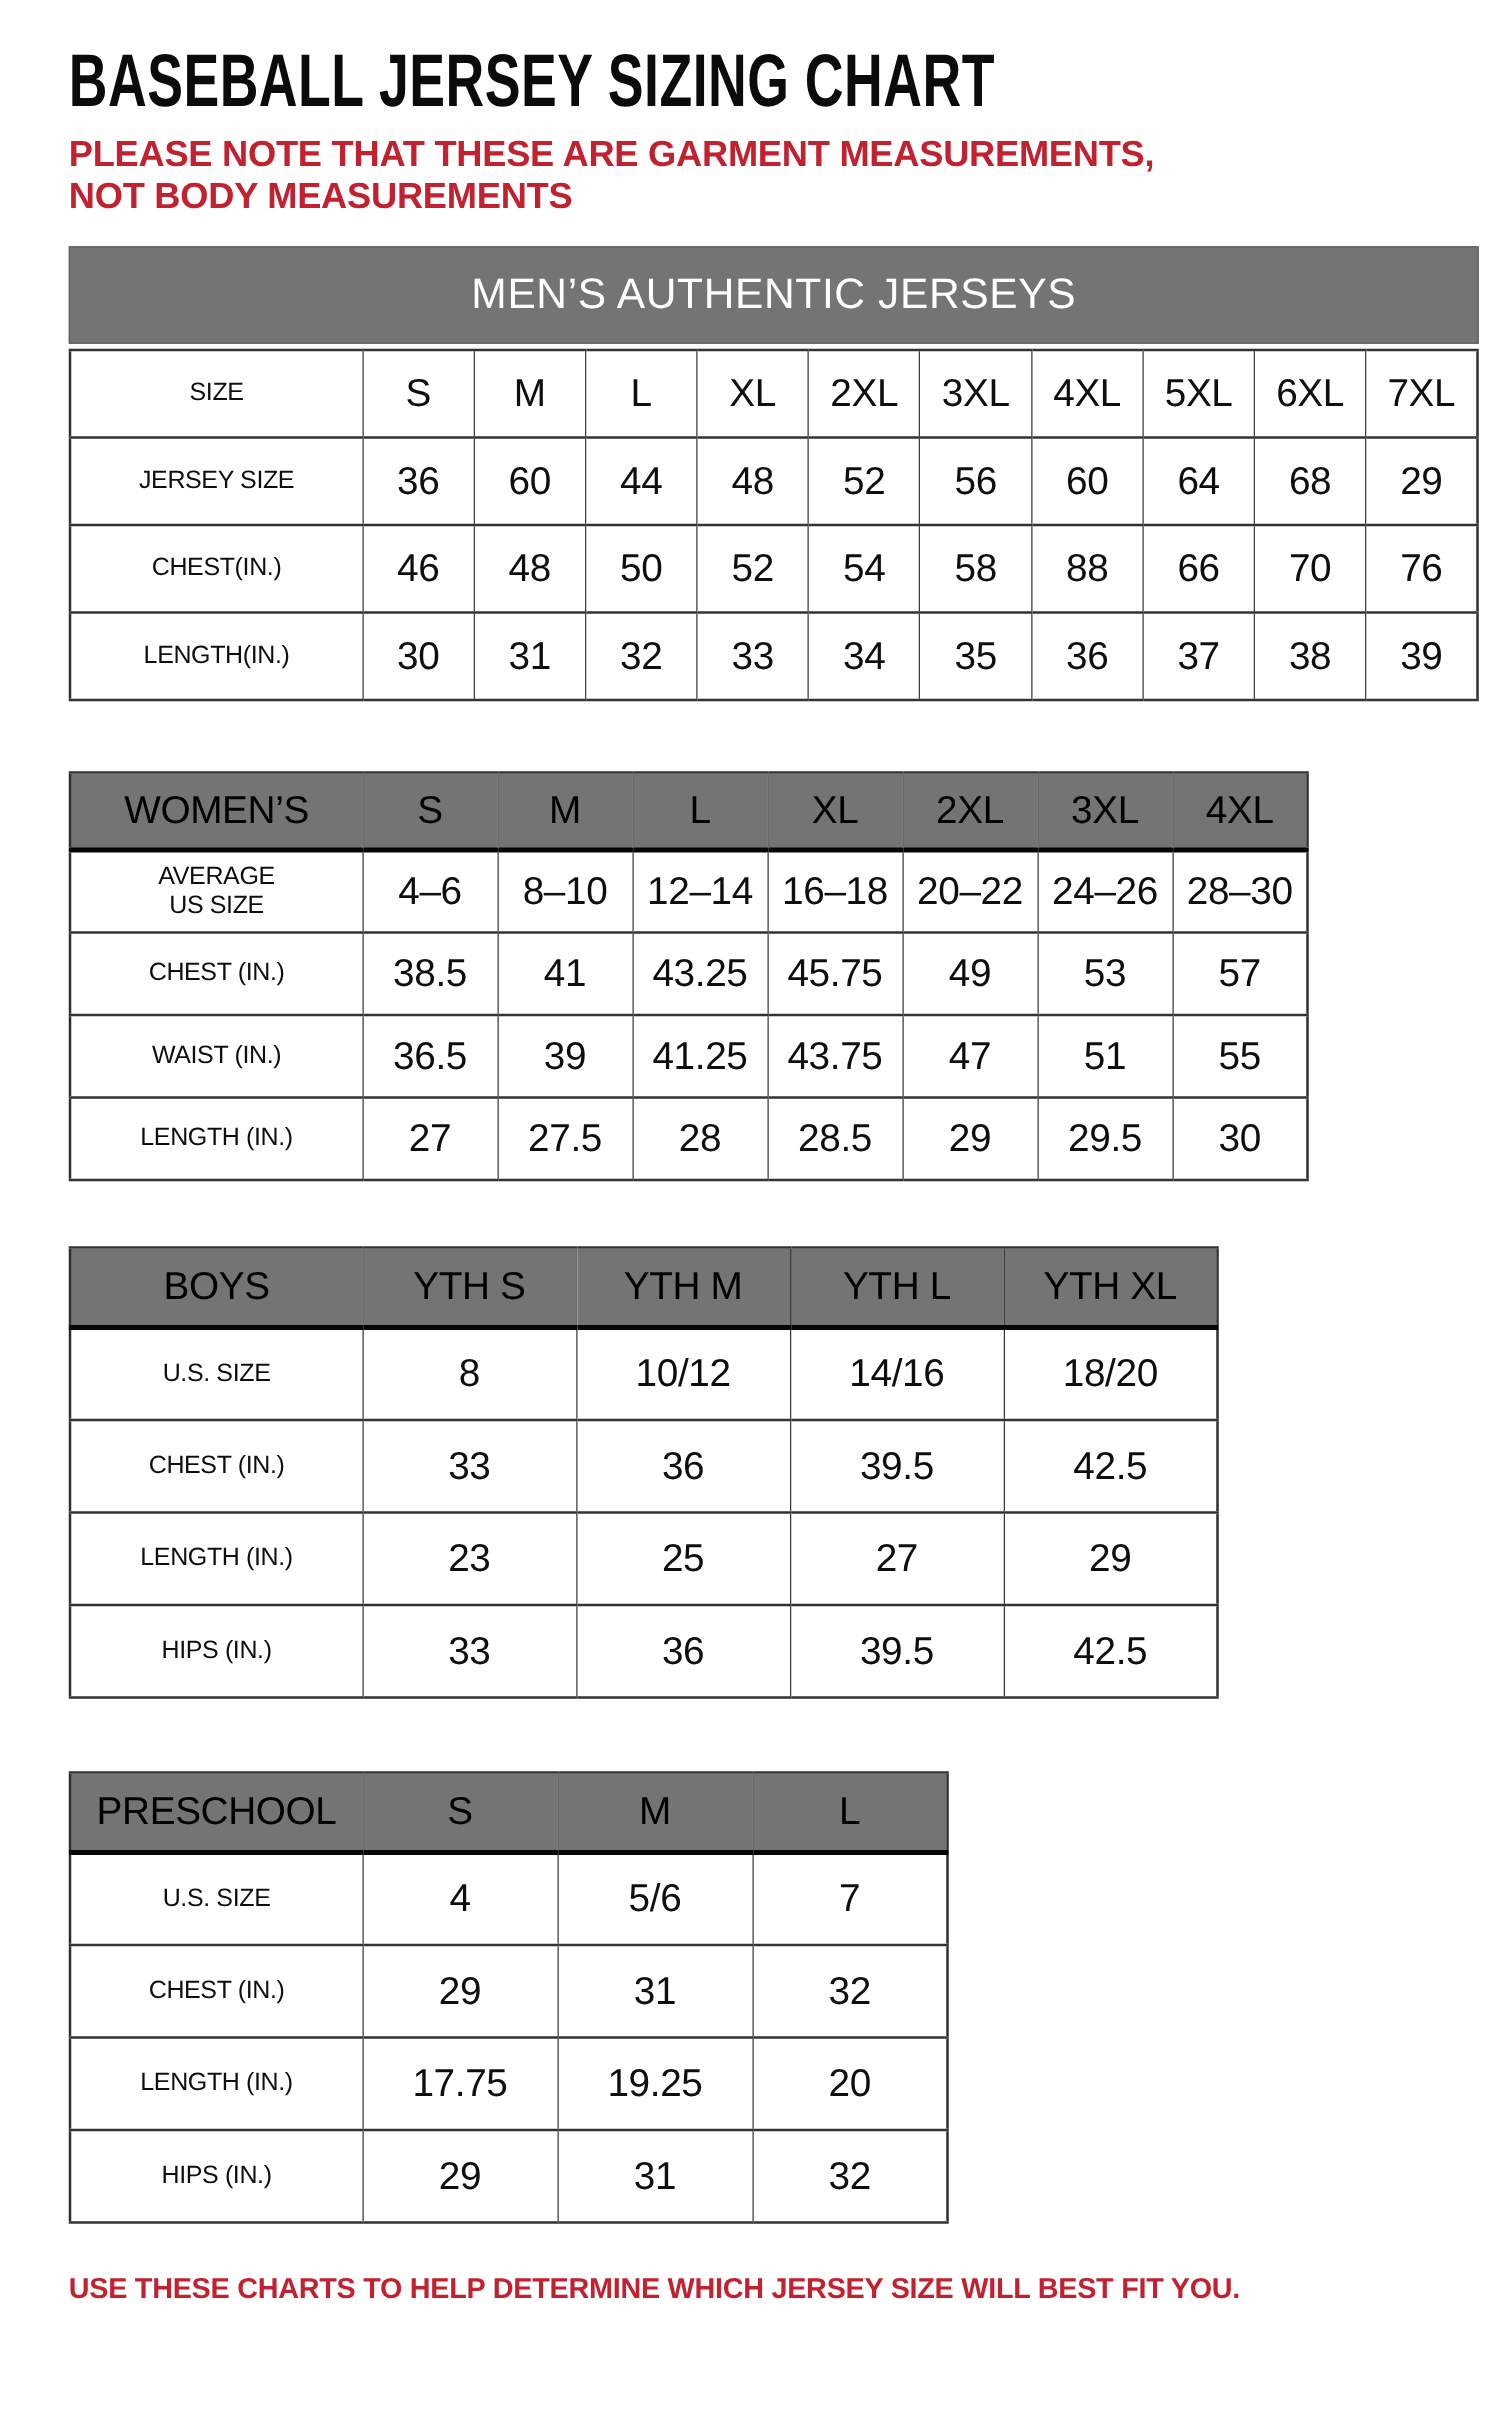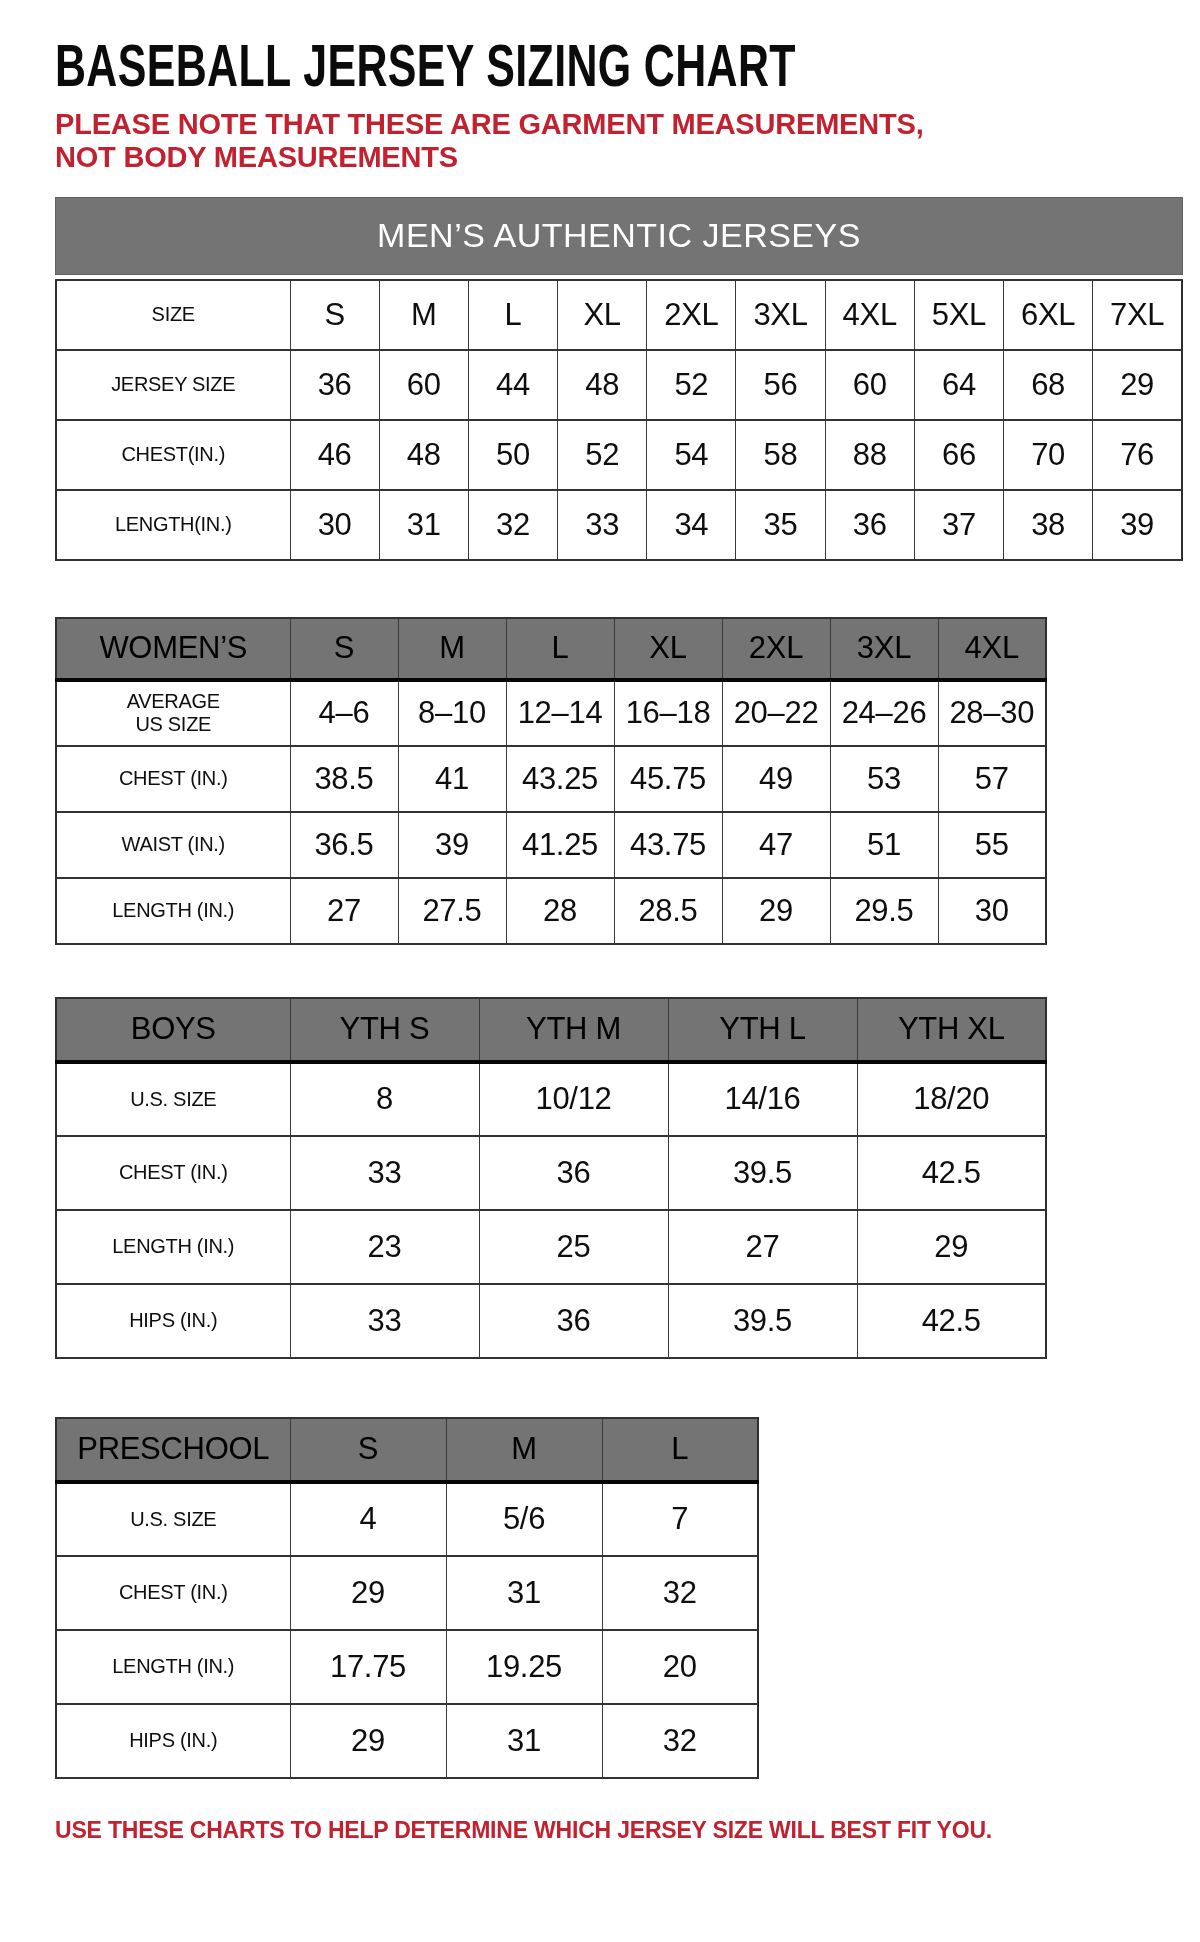"BOYS" .boys table.grid { width: 992px -> 920px }
